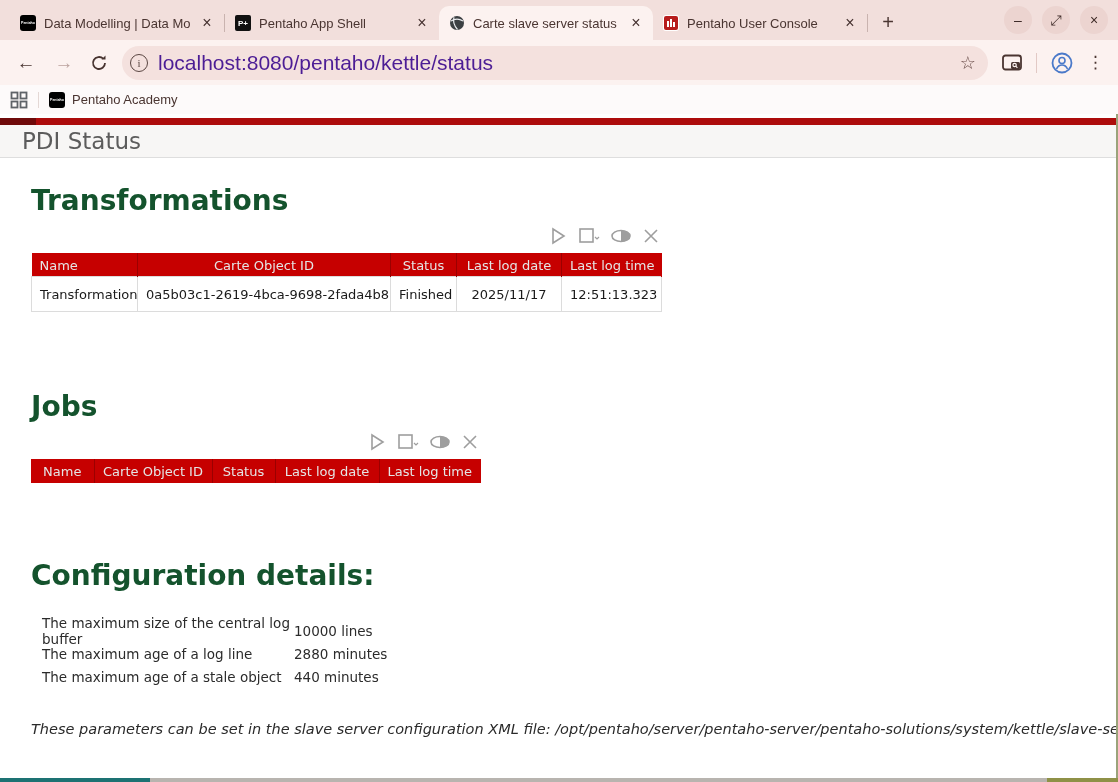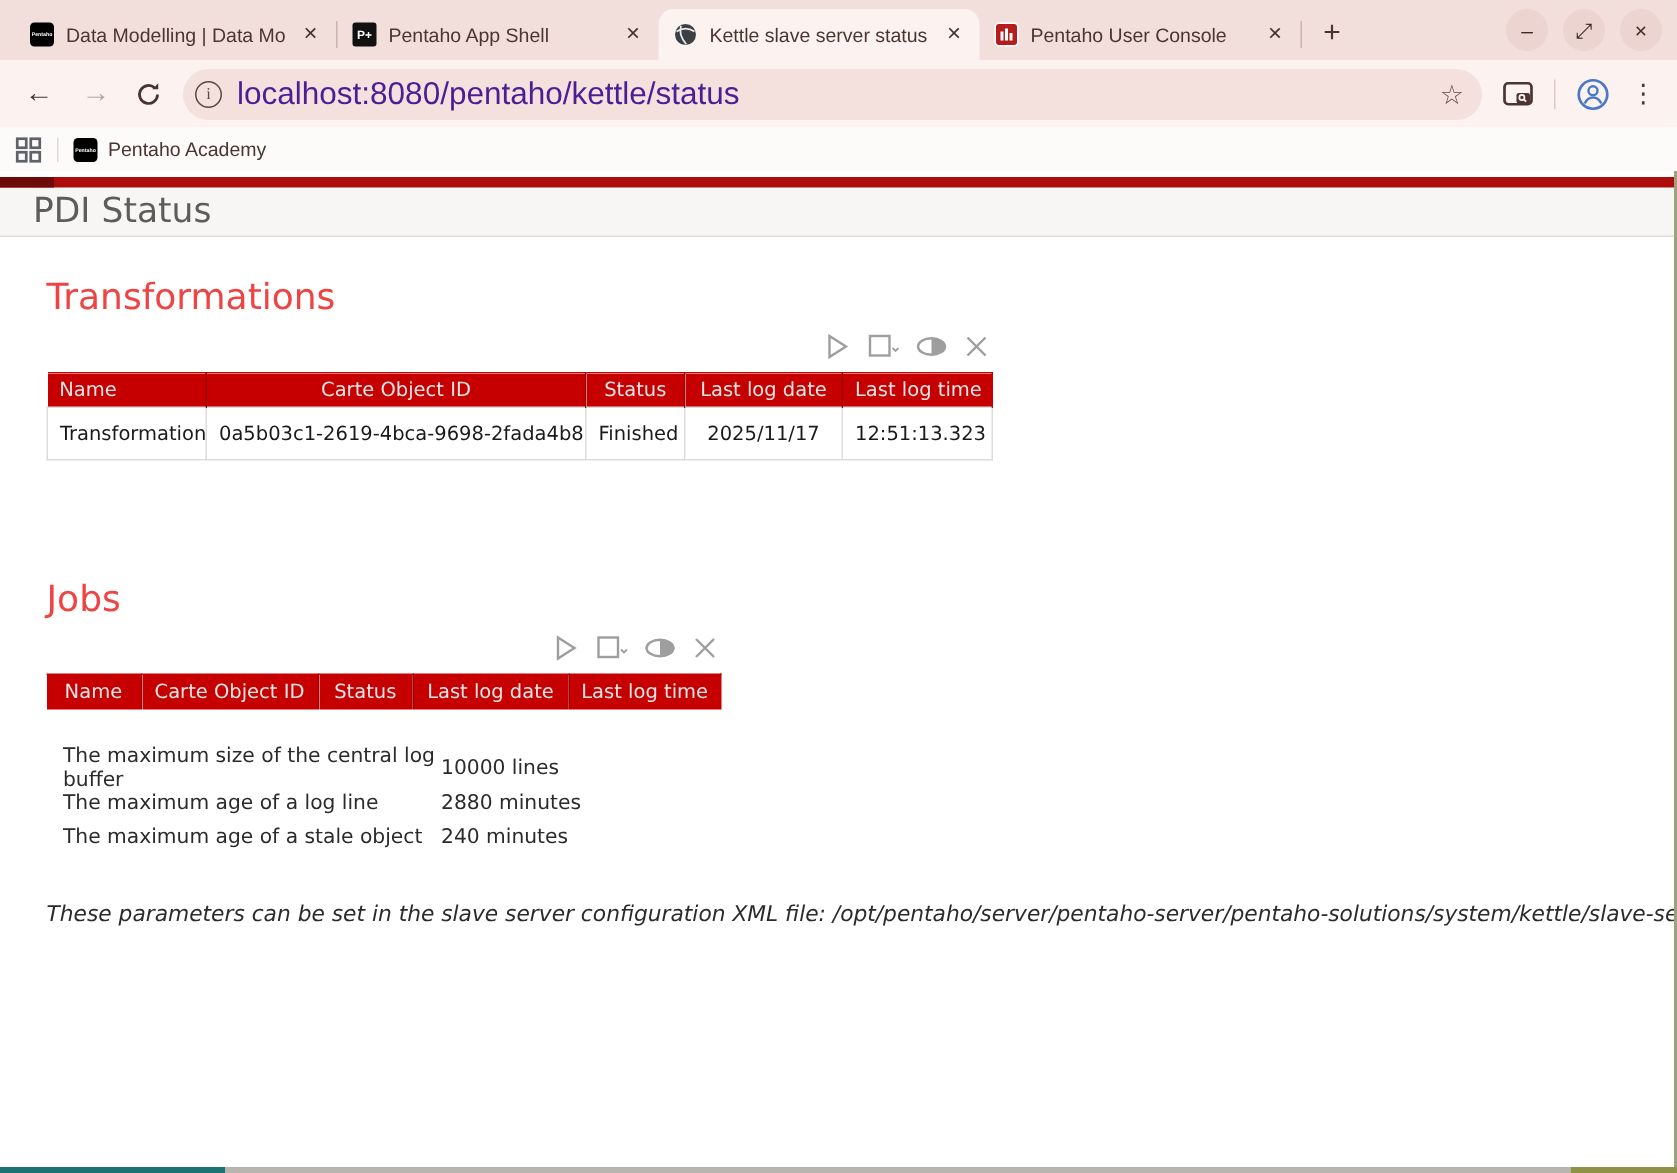"Kettle slave server status" span.title { text: Kettle -> Carte }
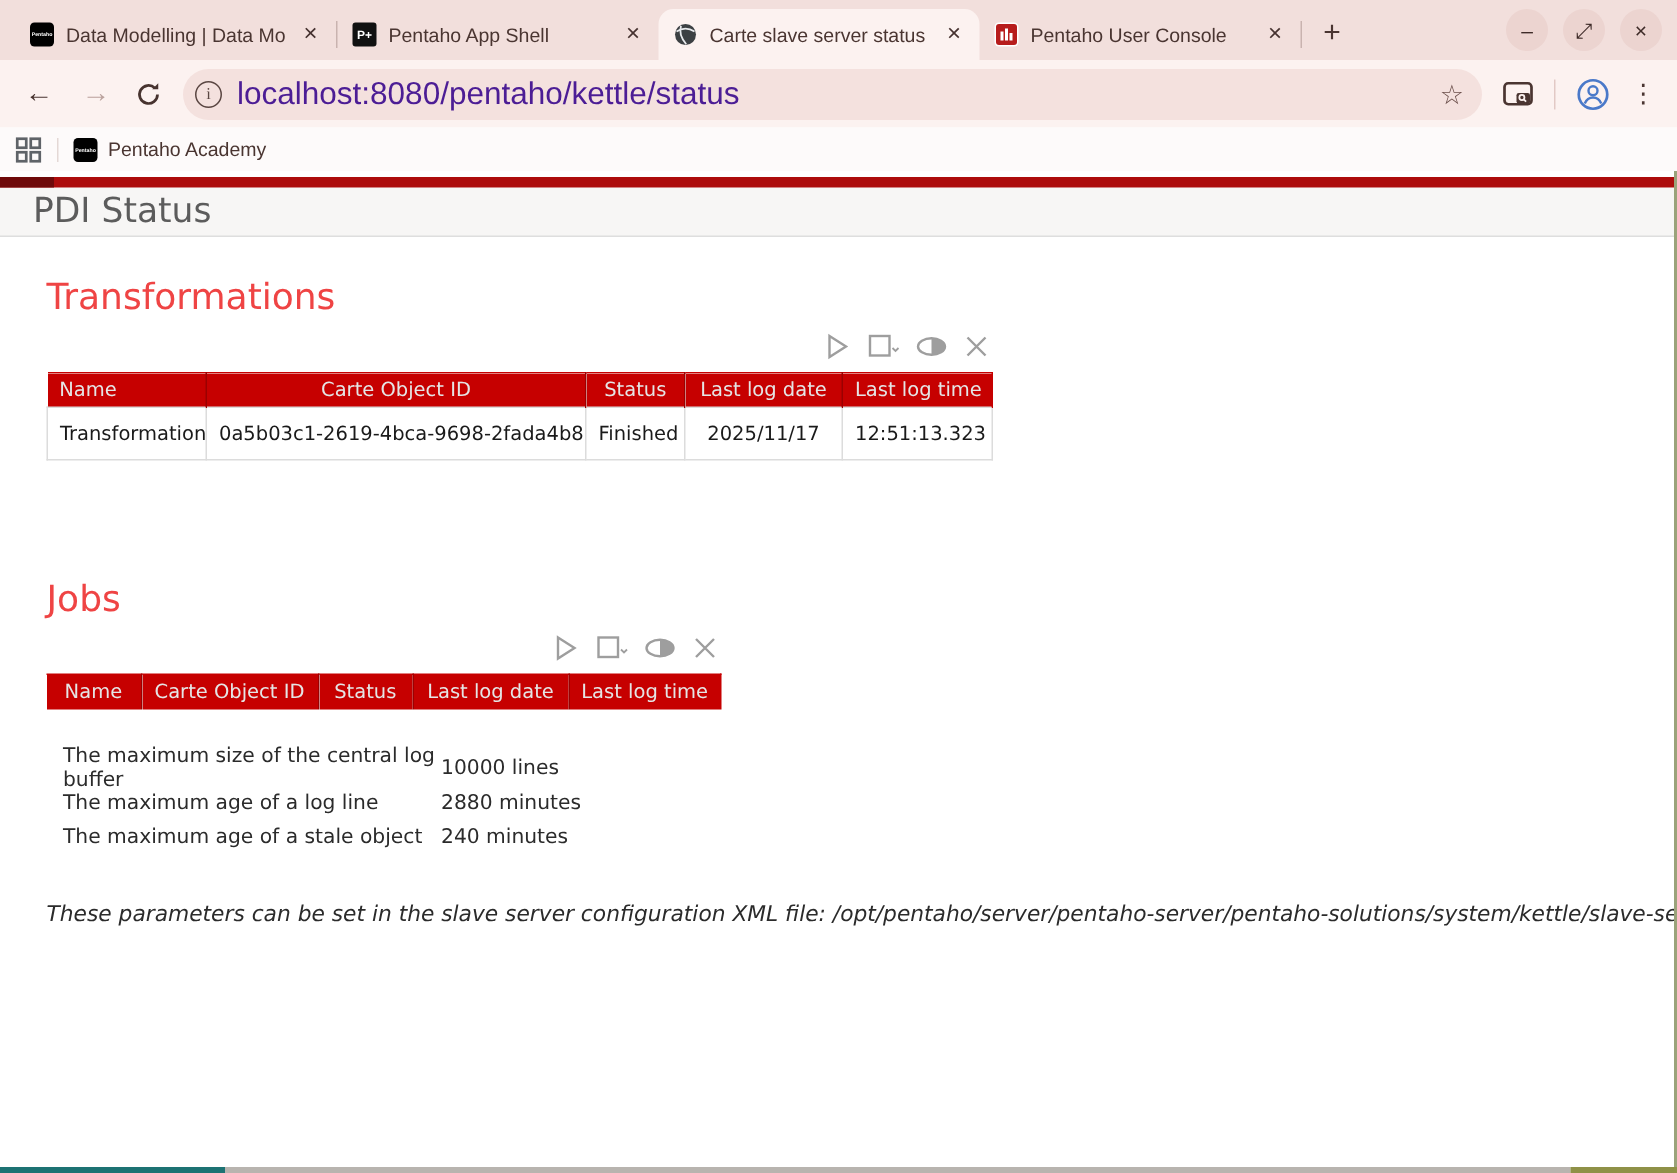"Transformations" .sec-h { color: #ef4444 -> #14532d; font-size: 24px -> 28px; font-weight: 400 -> 700 }
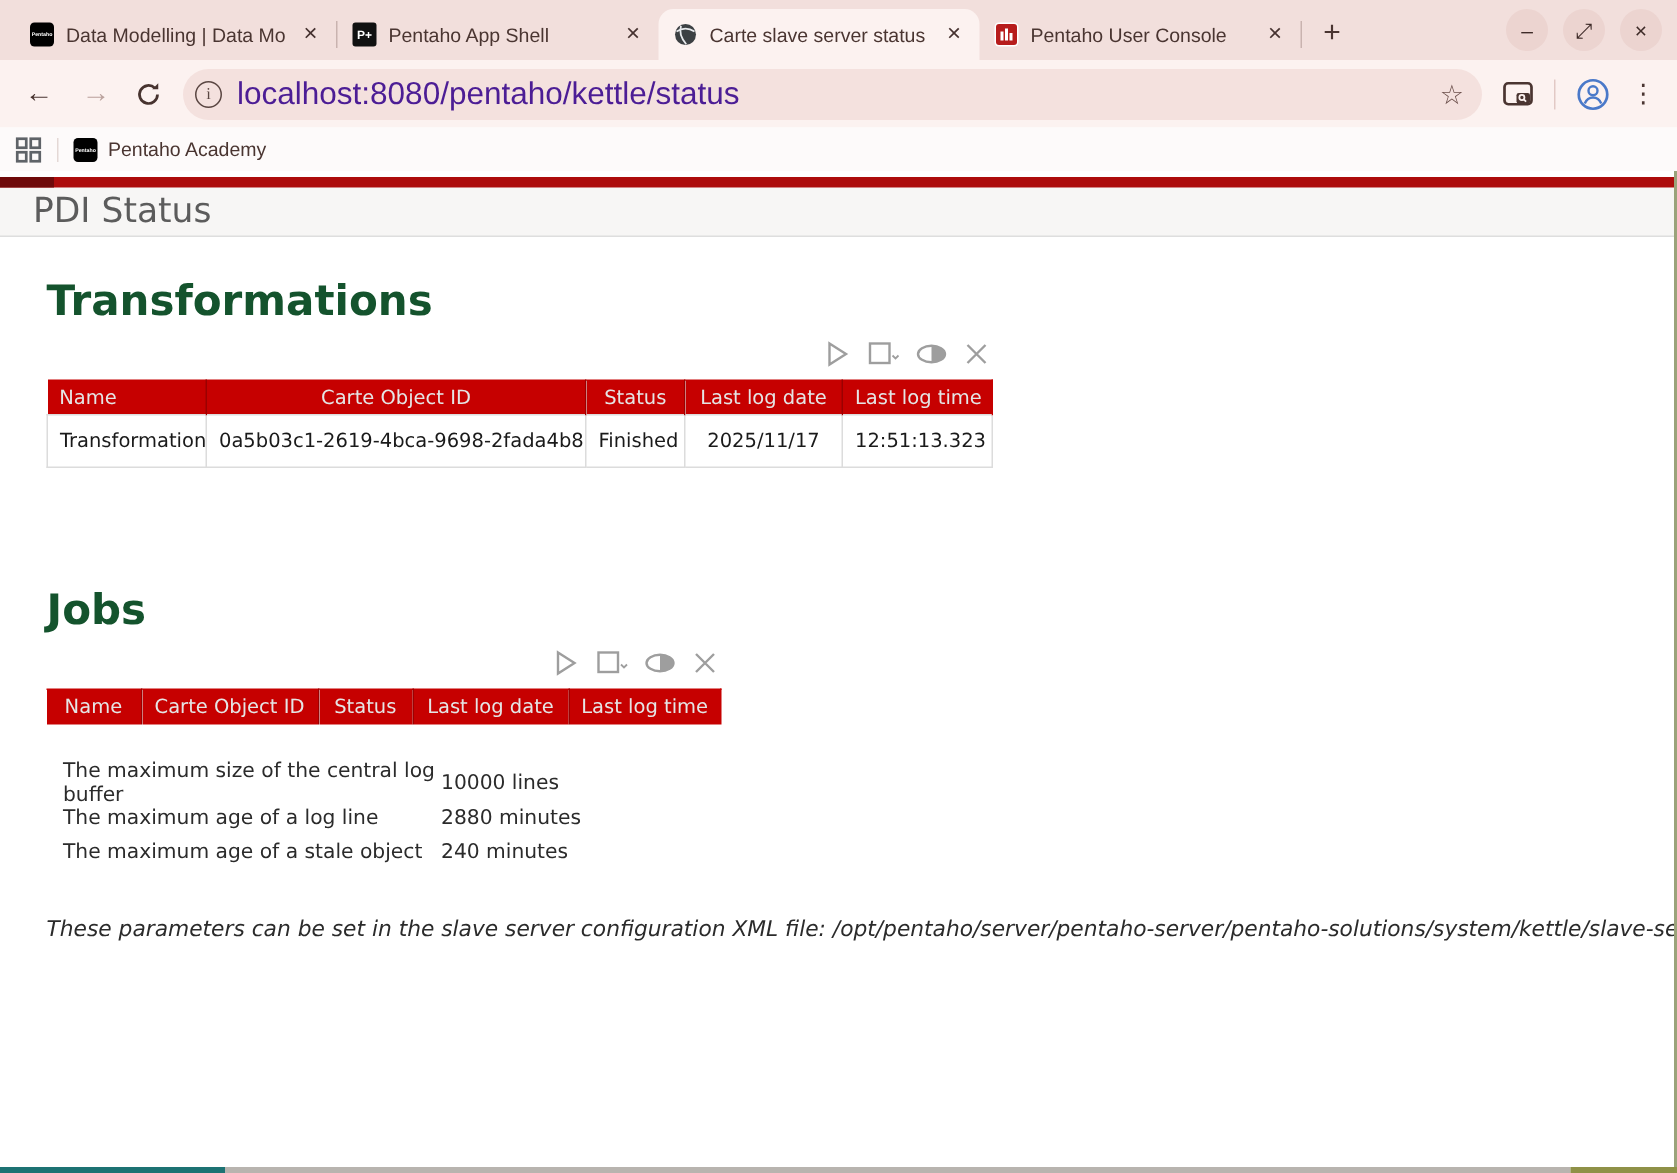"Configuration details:" div.sec-h { html: none -> <div>Configuration details:</div> }
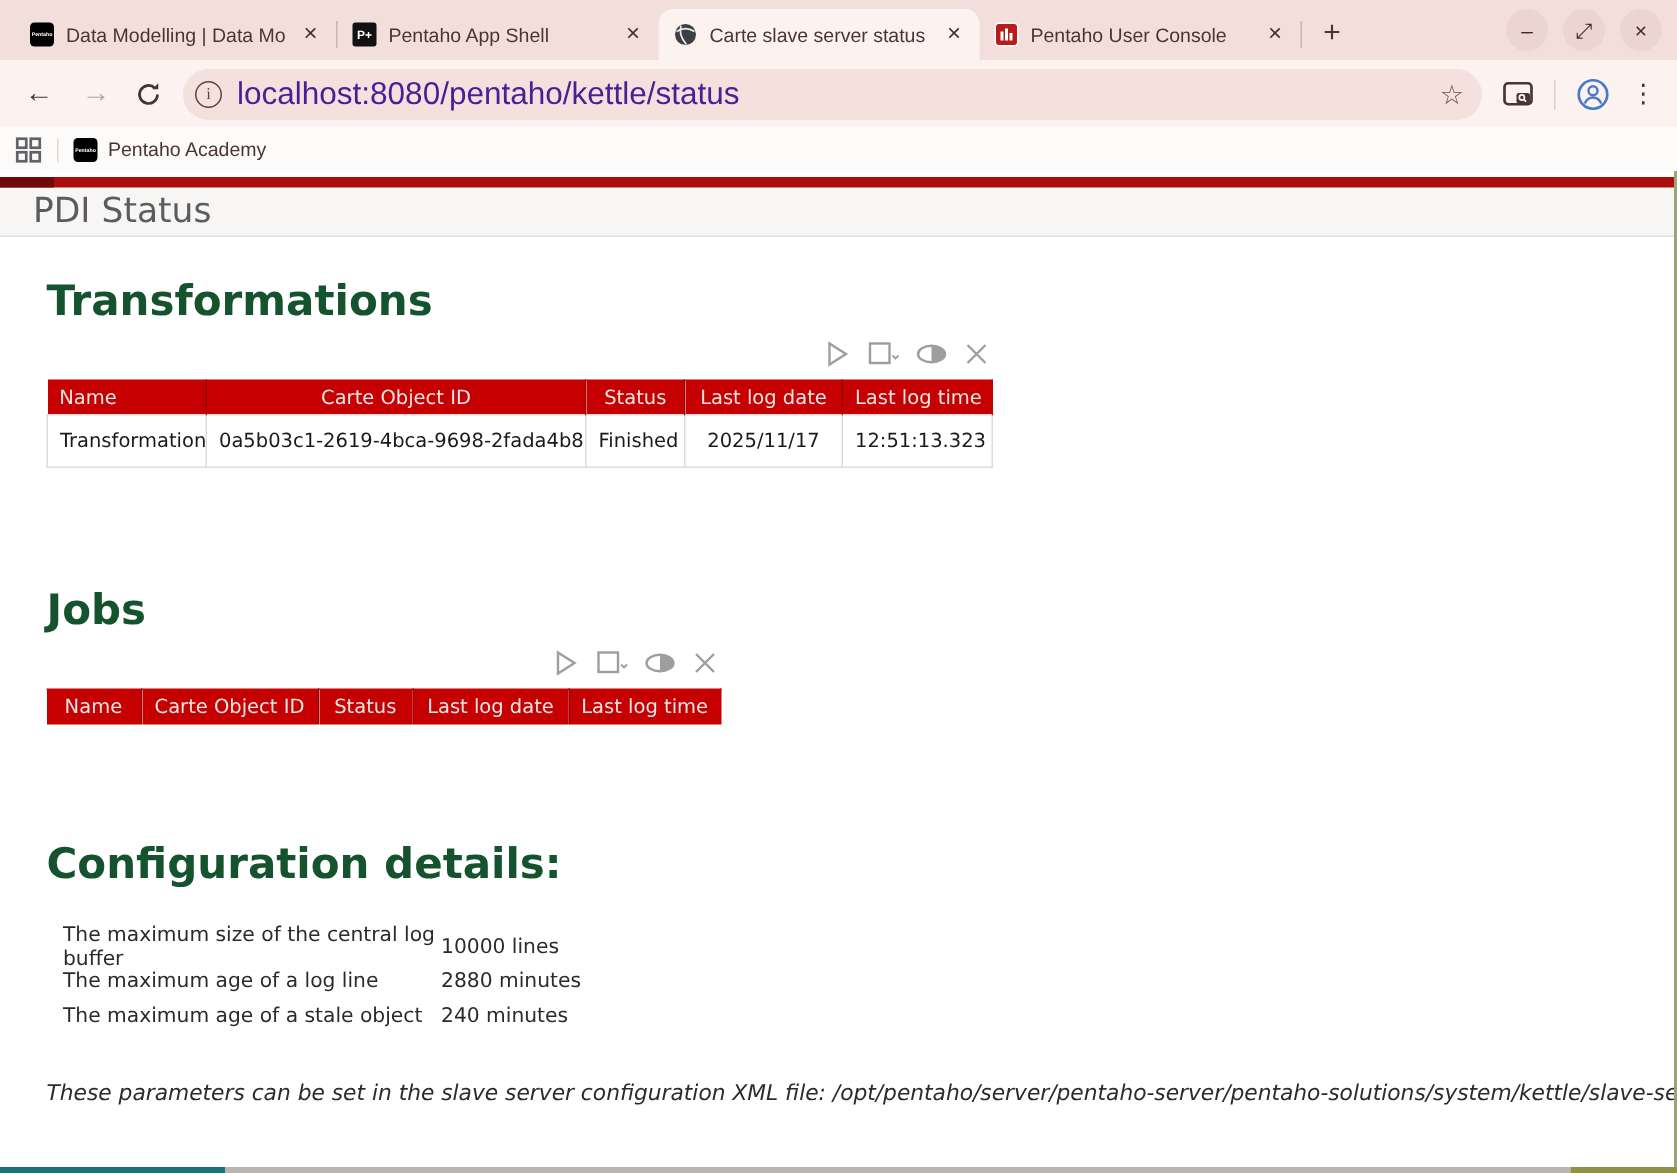"240 minutes" span.cfg-value { text: 240 -> 440 }
